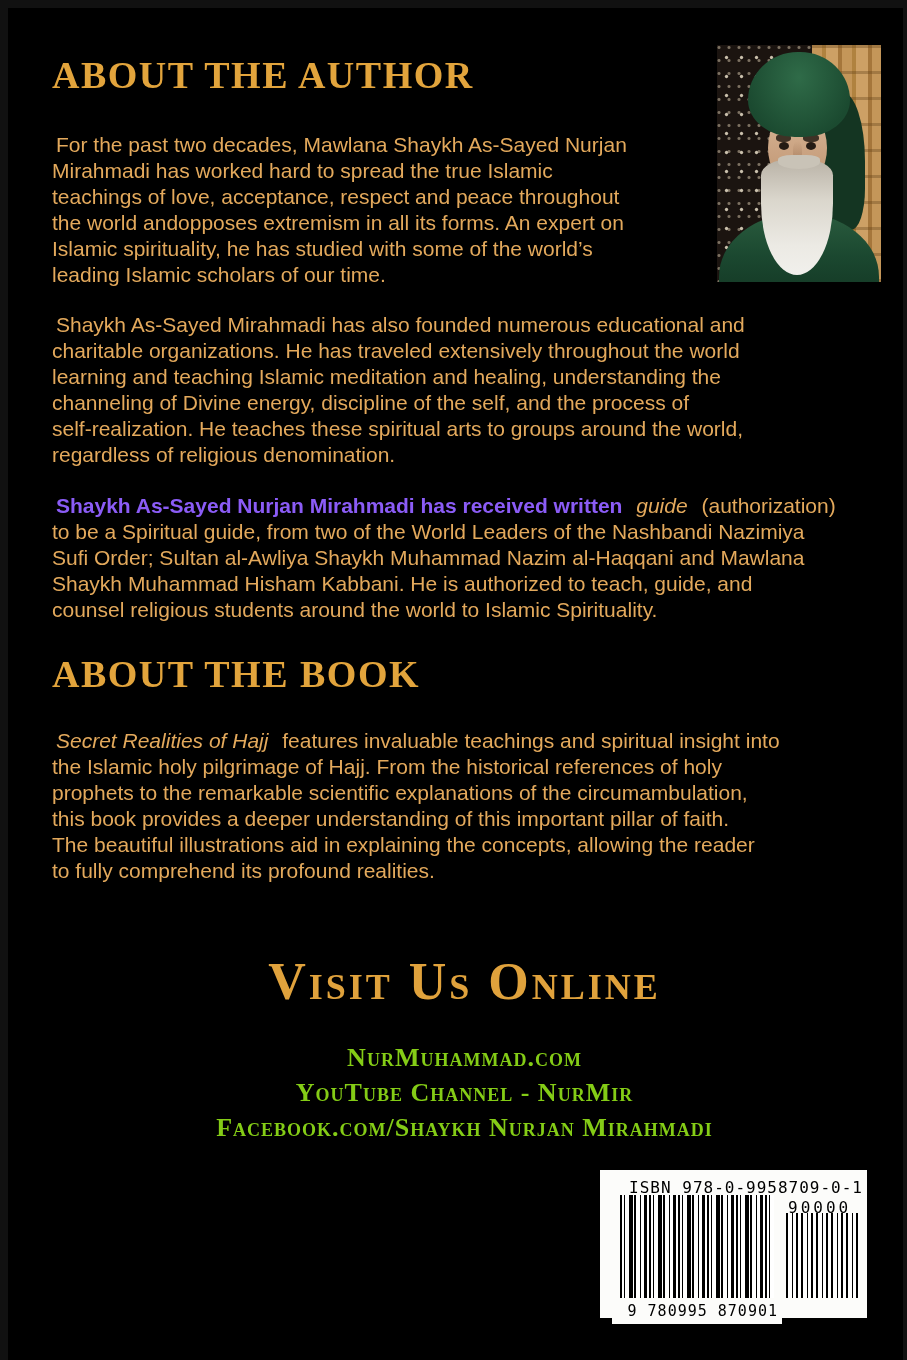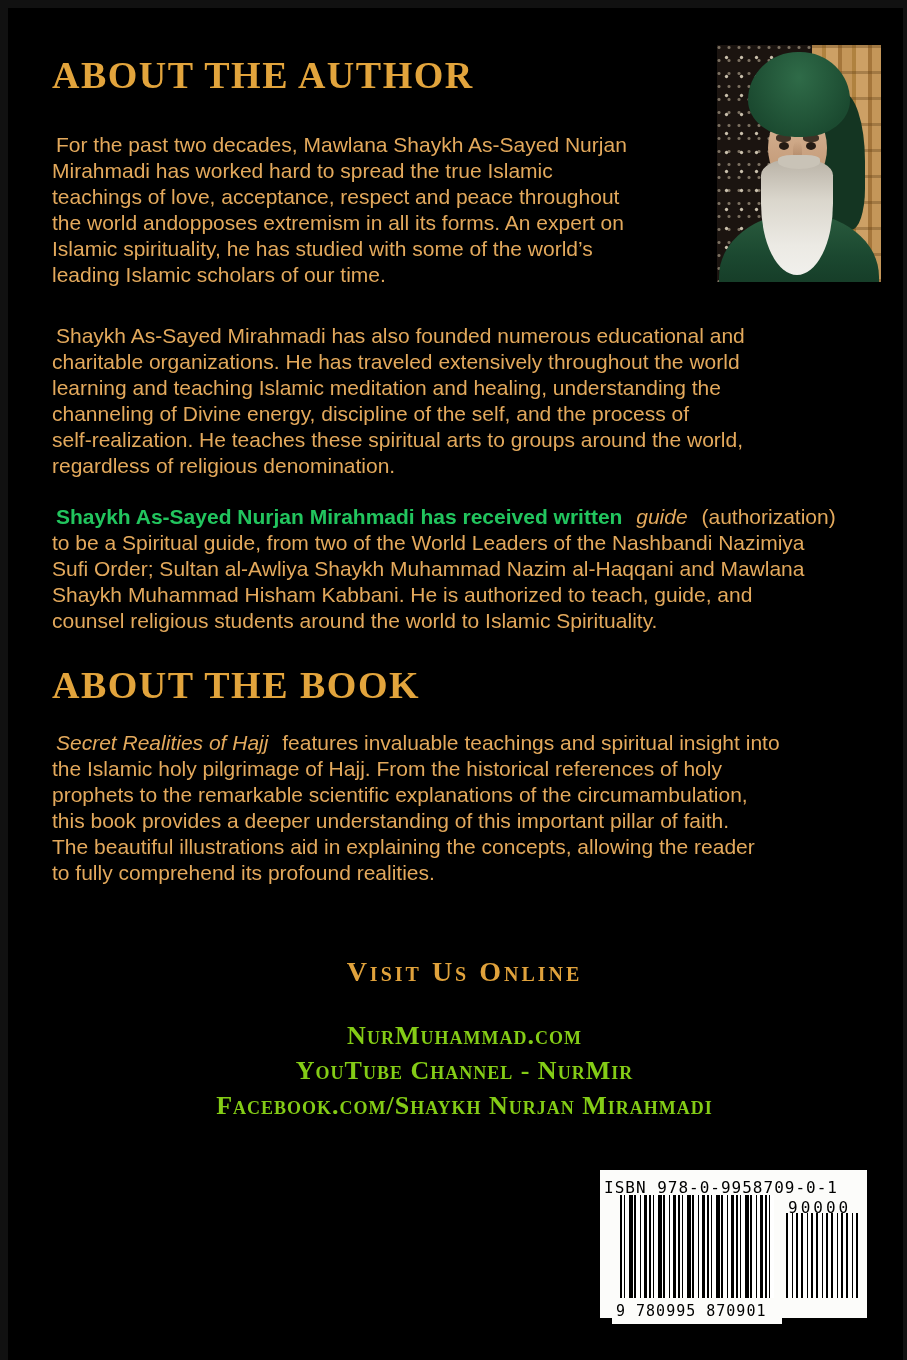"Shaykh As-Sayed Mirahmadi has also" .p2 { margin-top: 27px -> 16px }
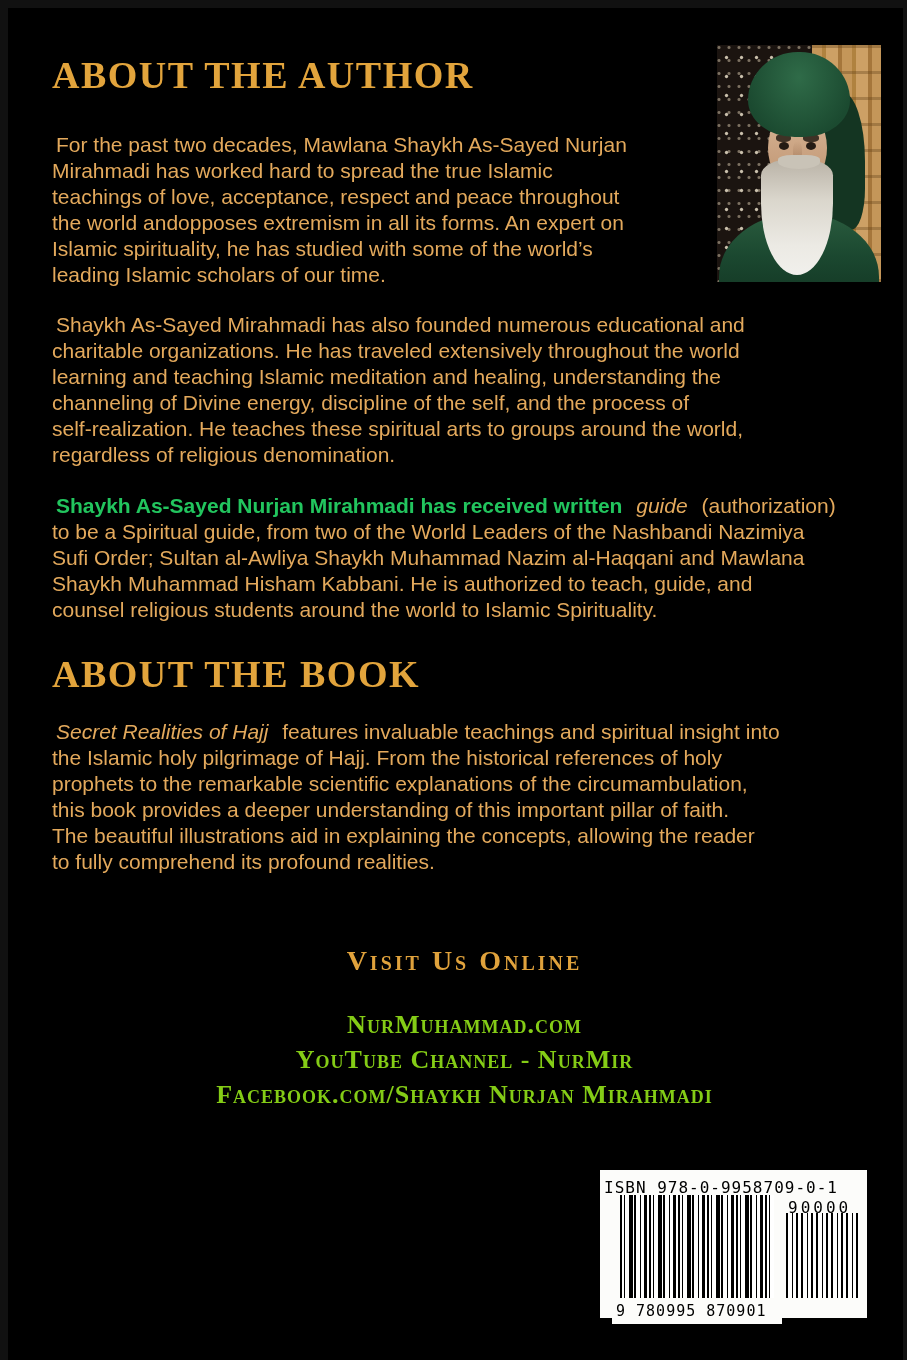"Shaykh As-Sayed Nurjan Mirahmadi has" .body b { color: #22c55e -> #8b5cf6 }
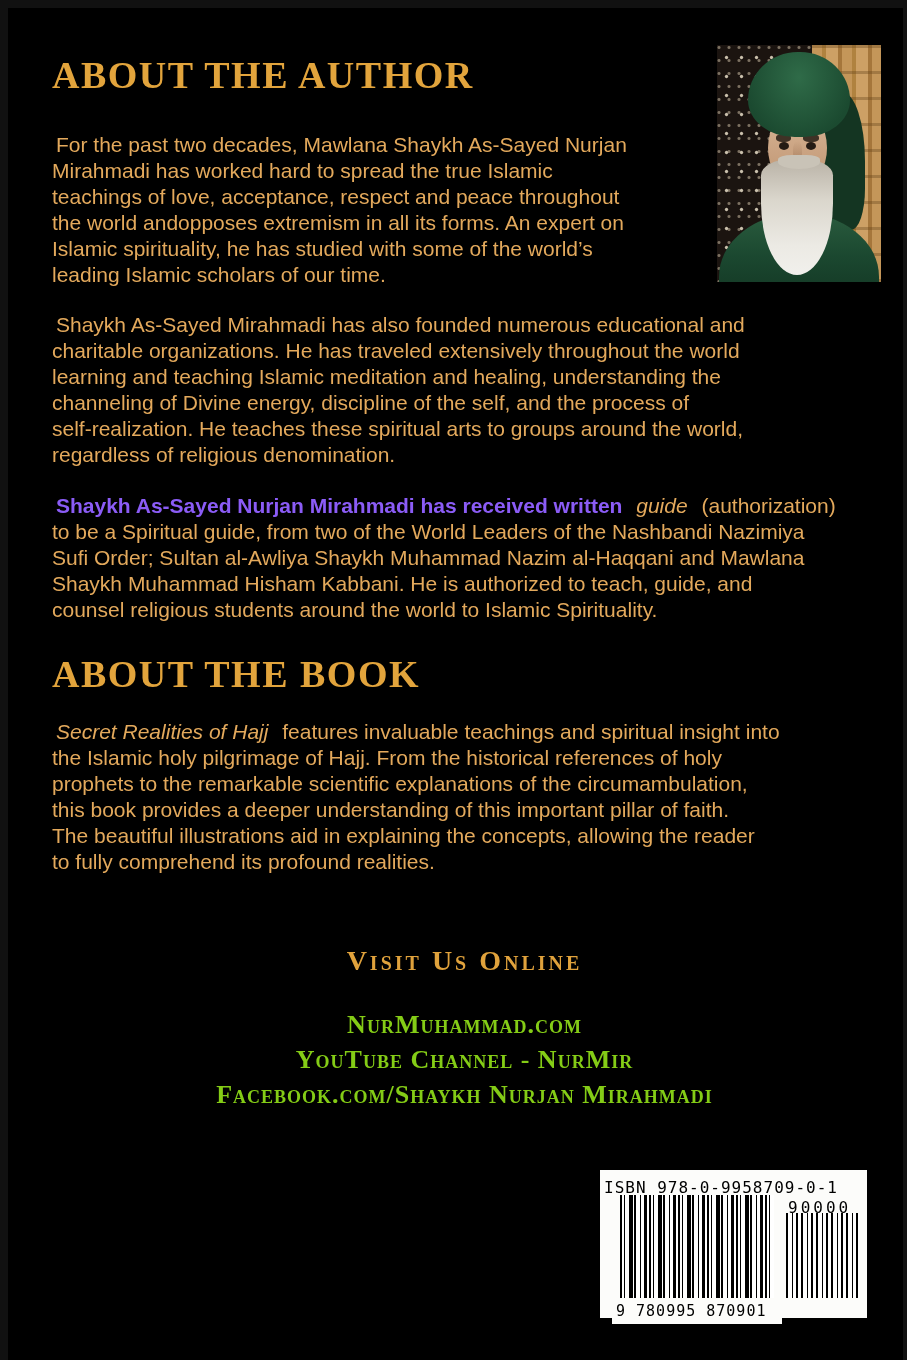"Secret Realities of Hajj features" .p4 { margin-top: 18px -> 27px }
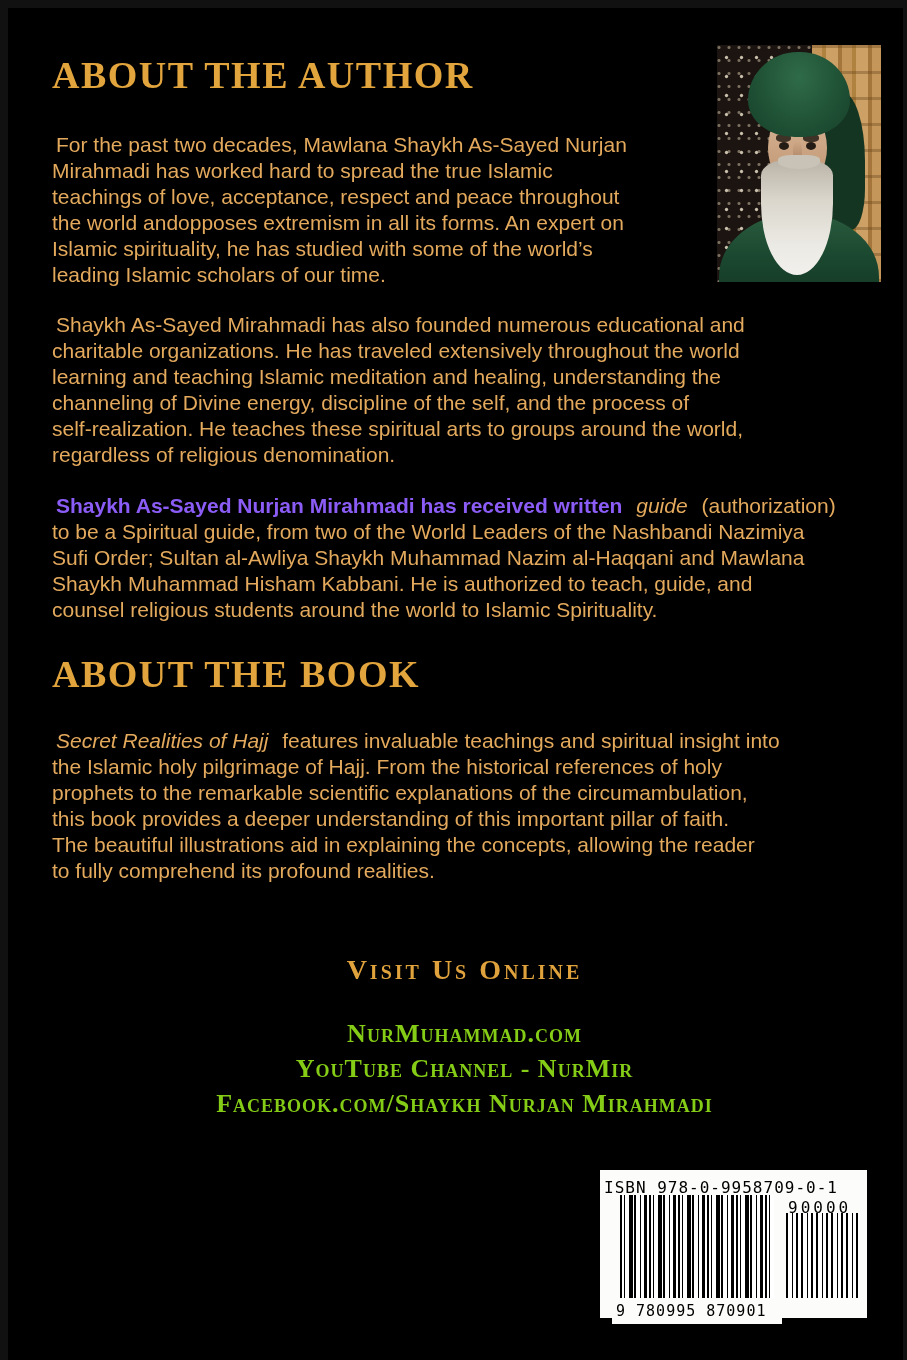"Visit Us Online" .visit { font-size: 28px -> 52px }
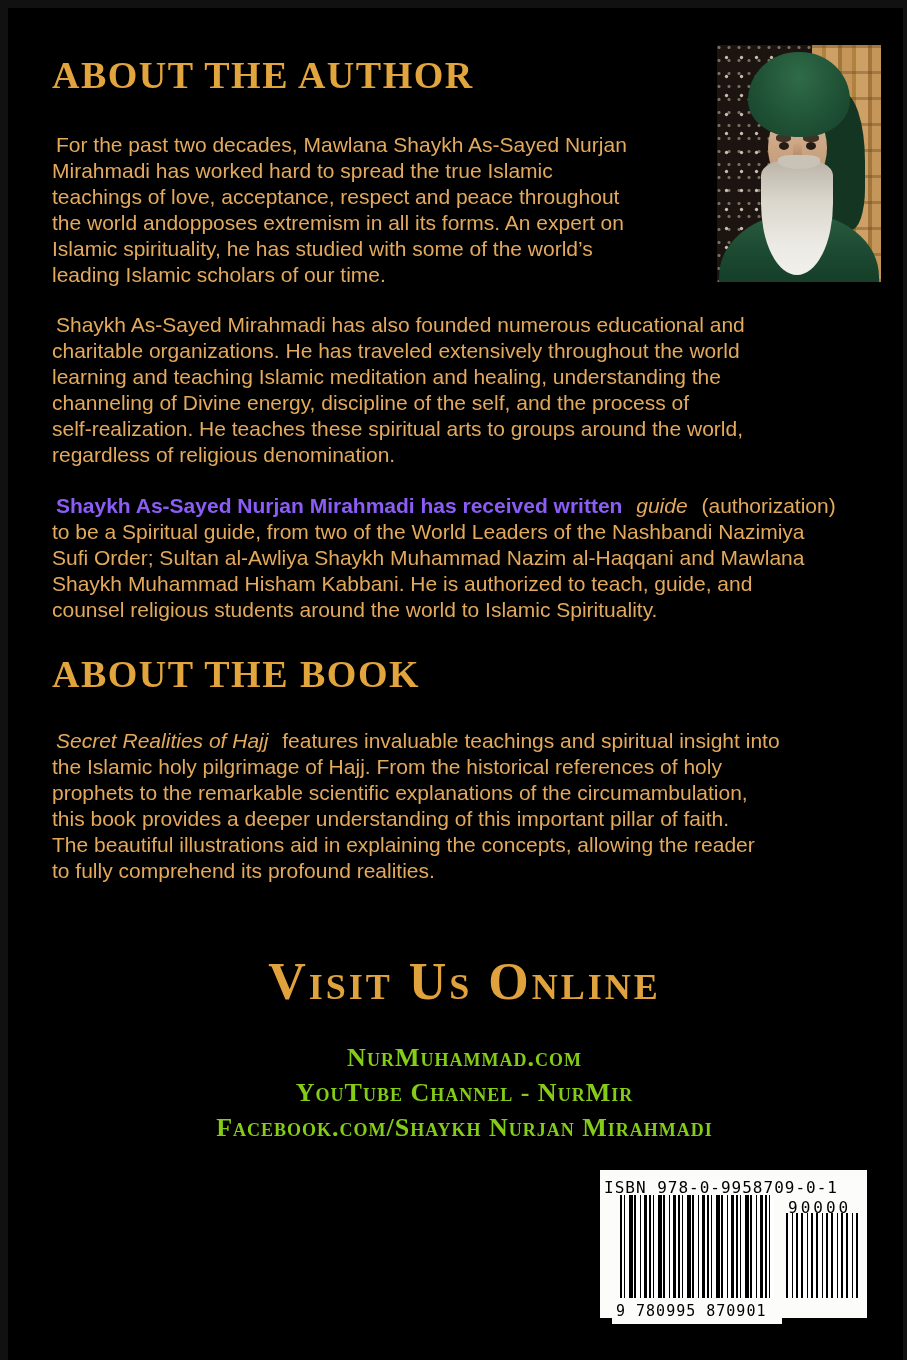"ISBN 978-0-9958709-0-1" .bc-isbn { text-align: left -> right }
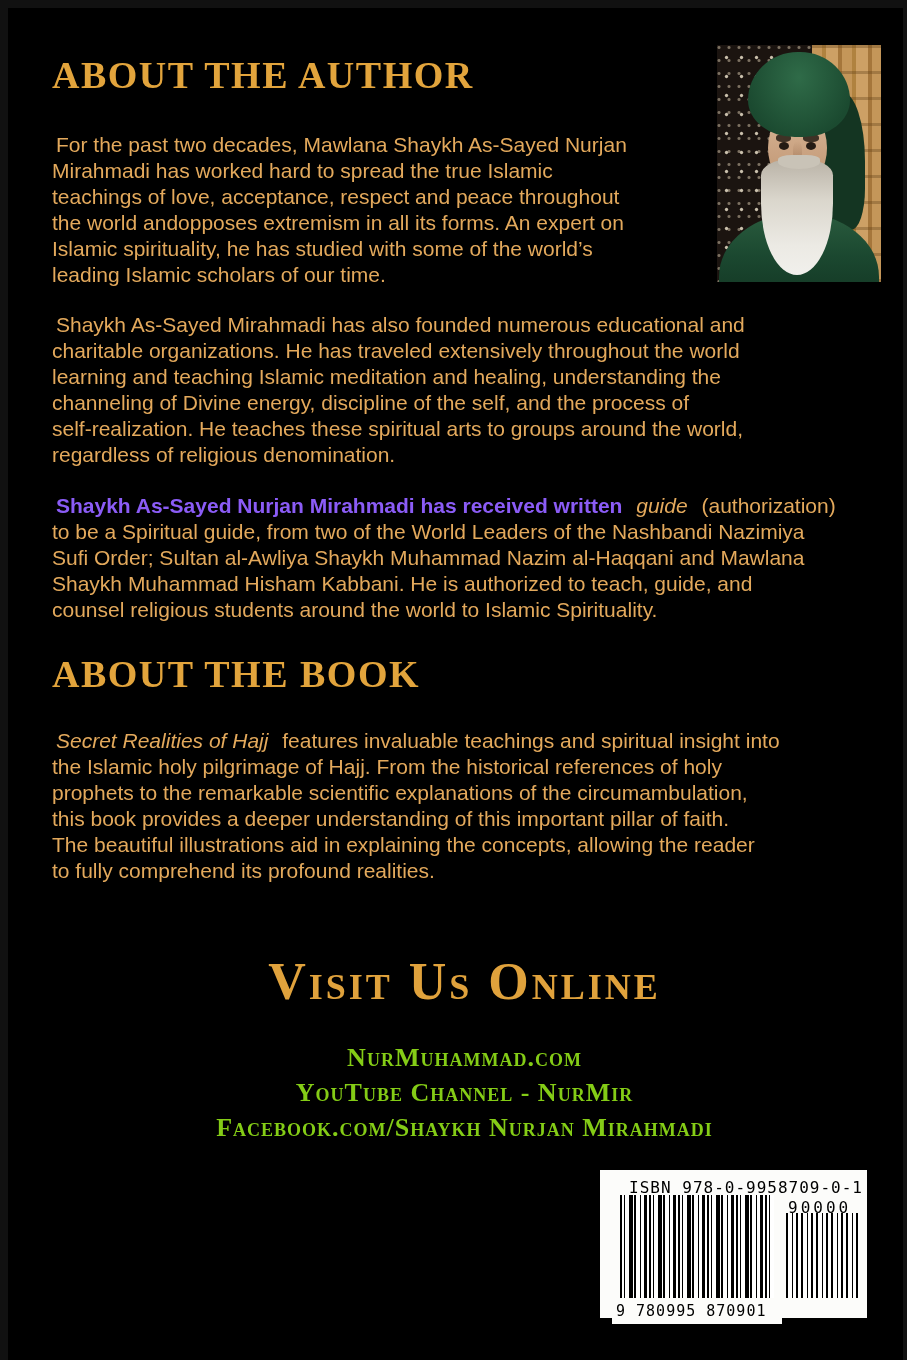"9 780995 870901" .bc-ean { text-align: left -> right }
